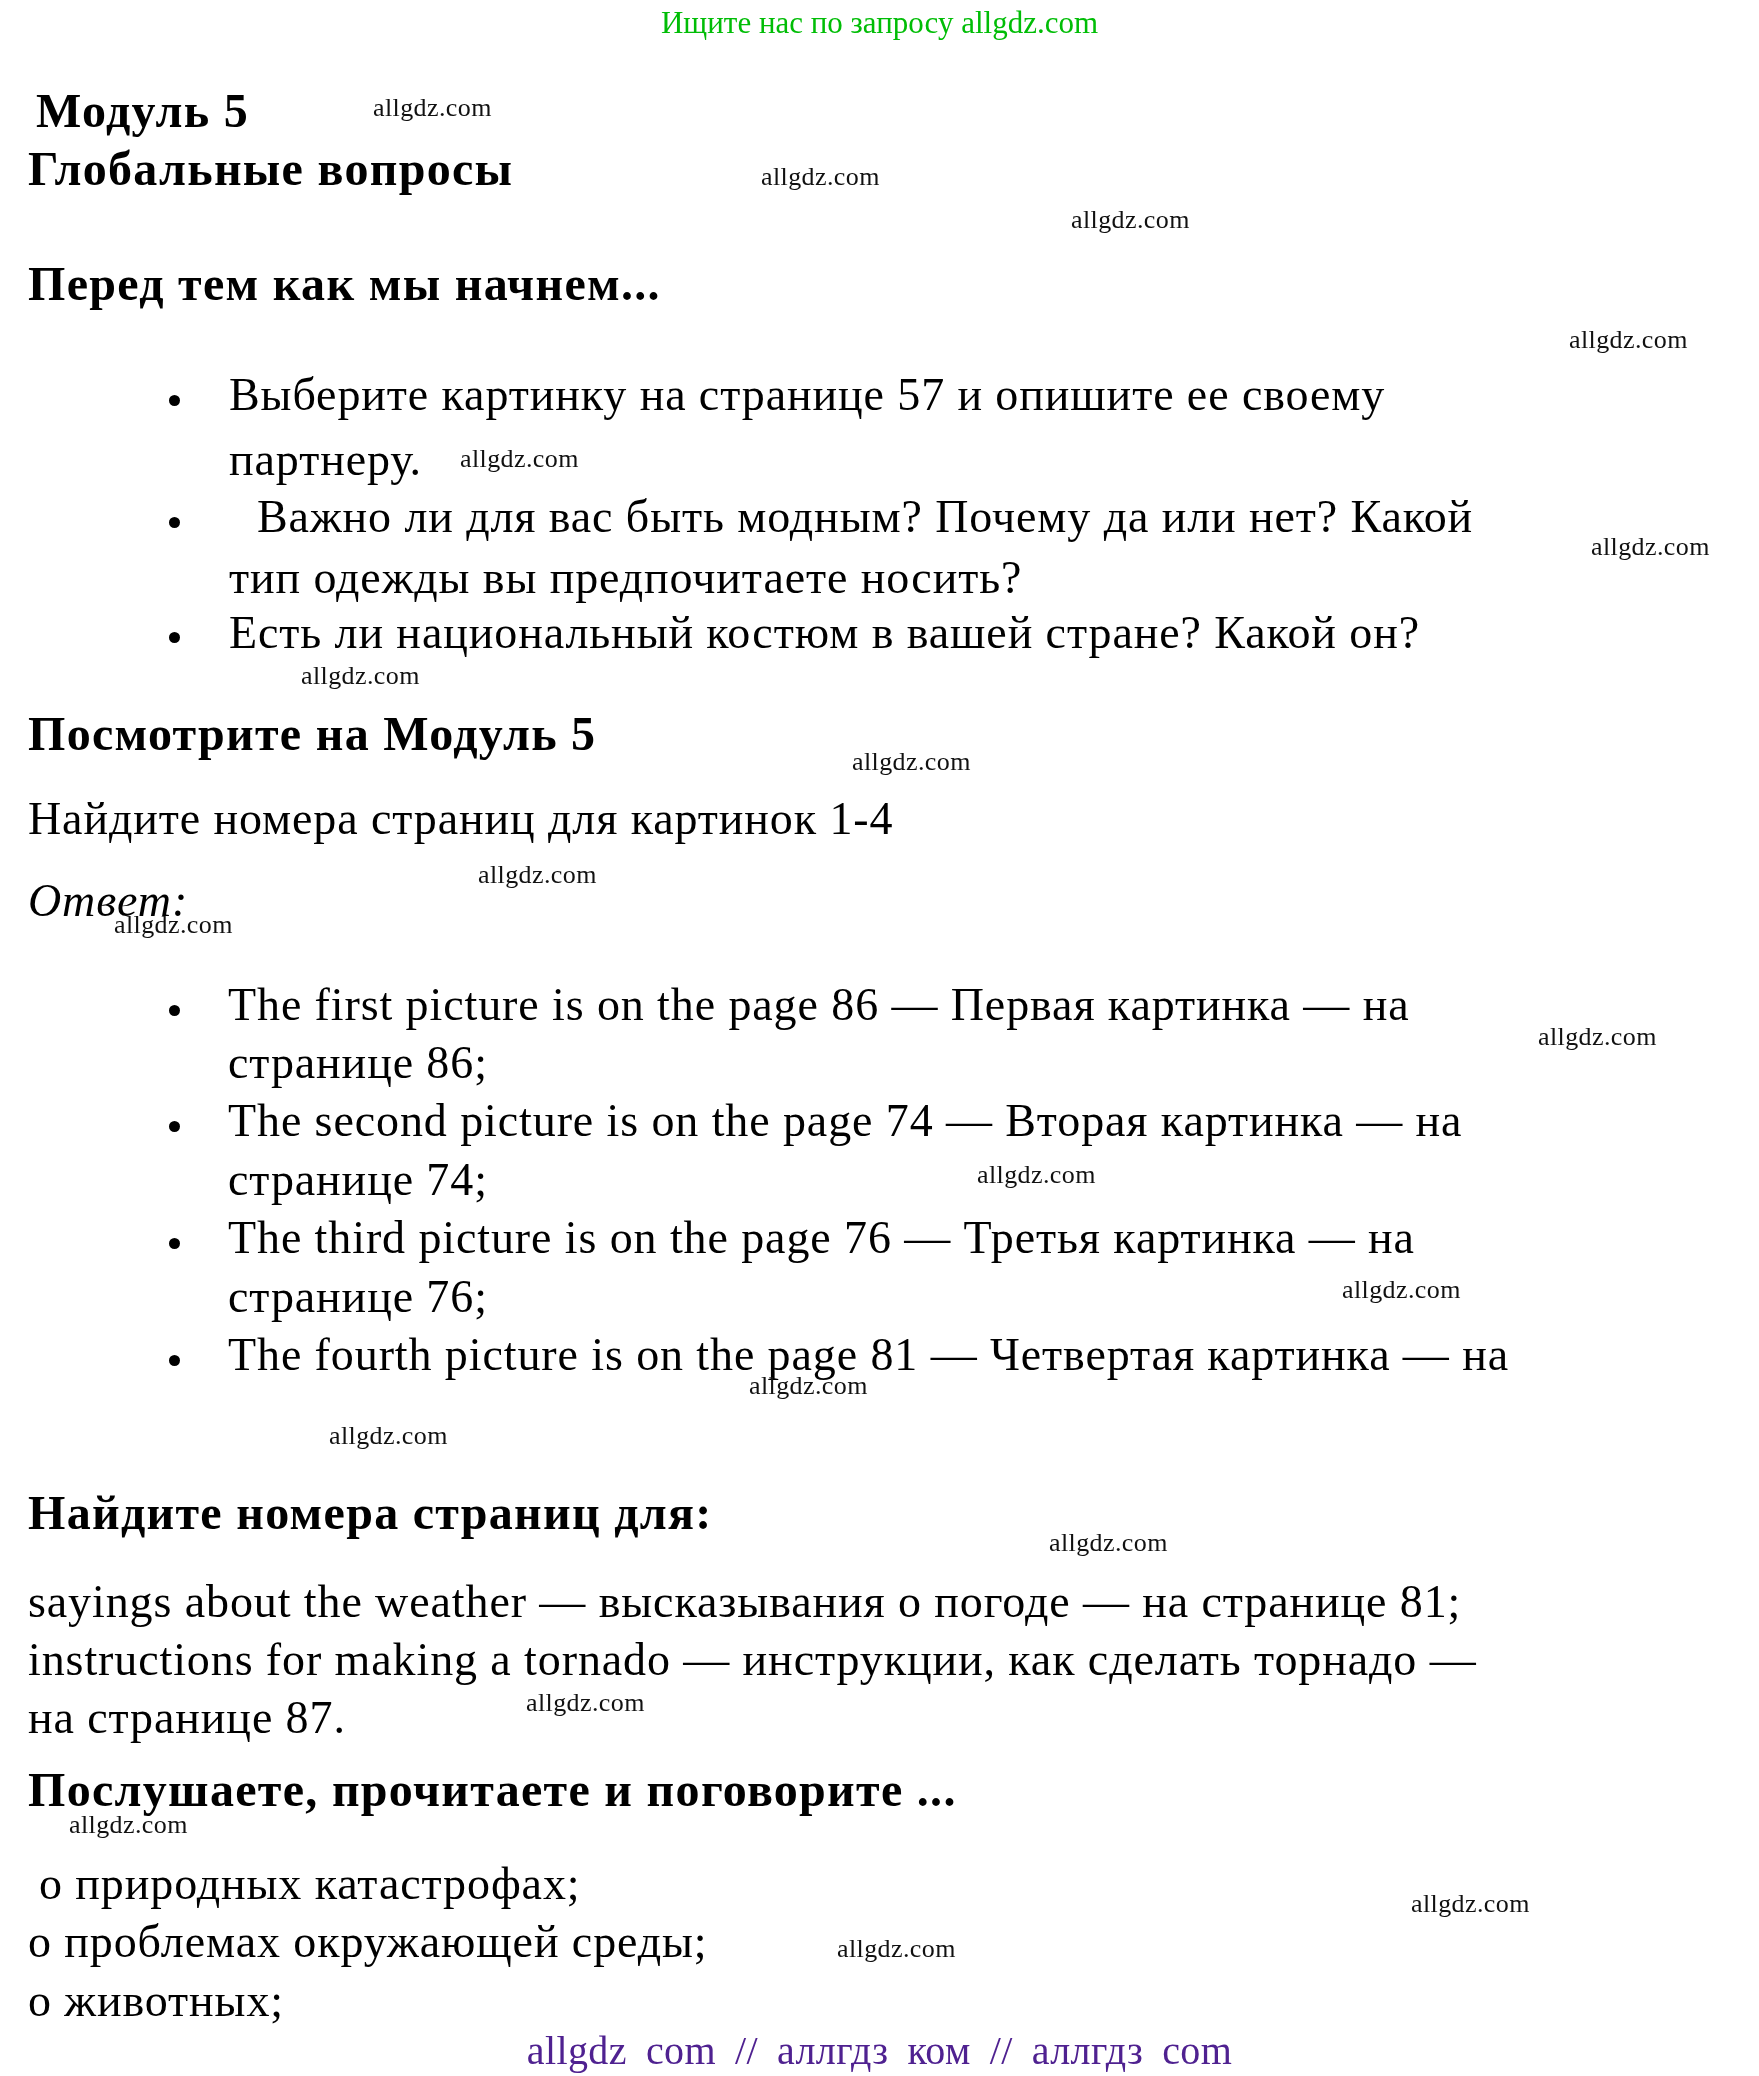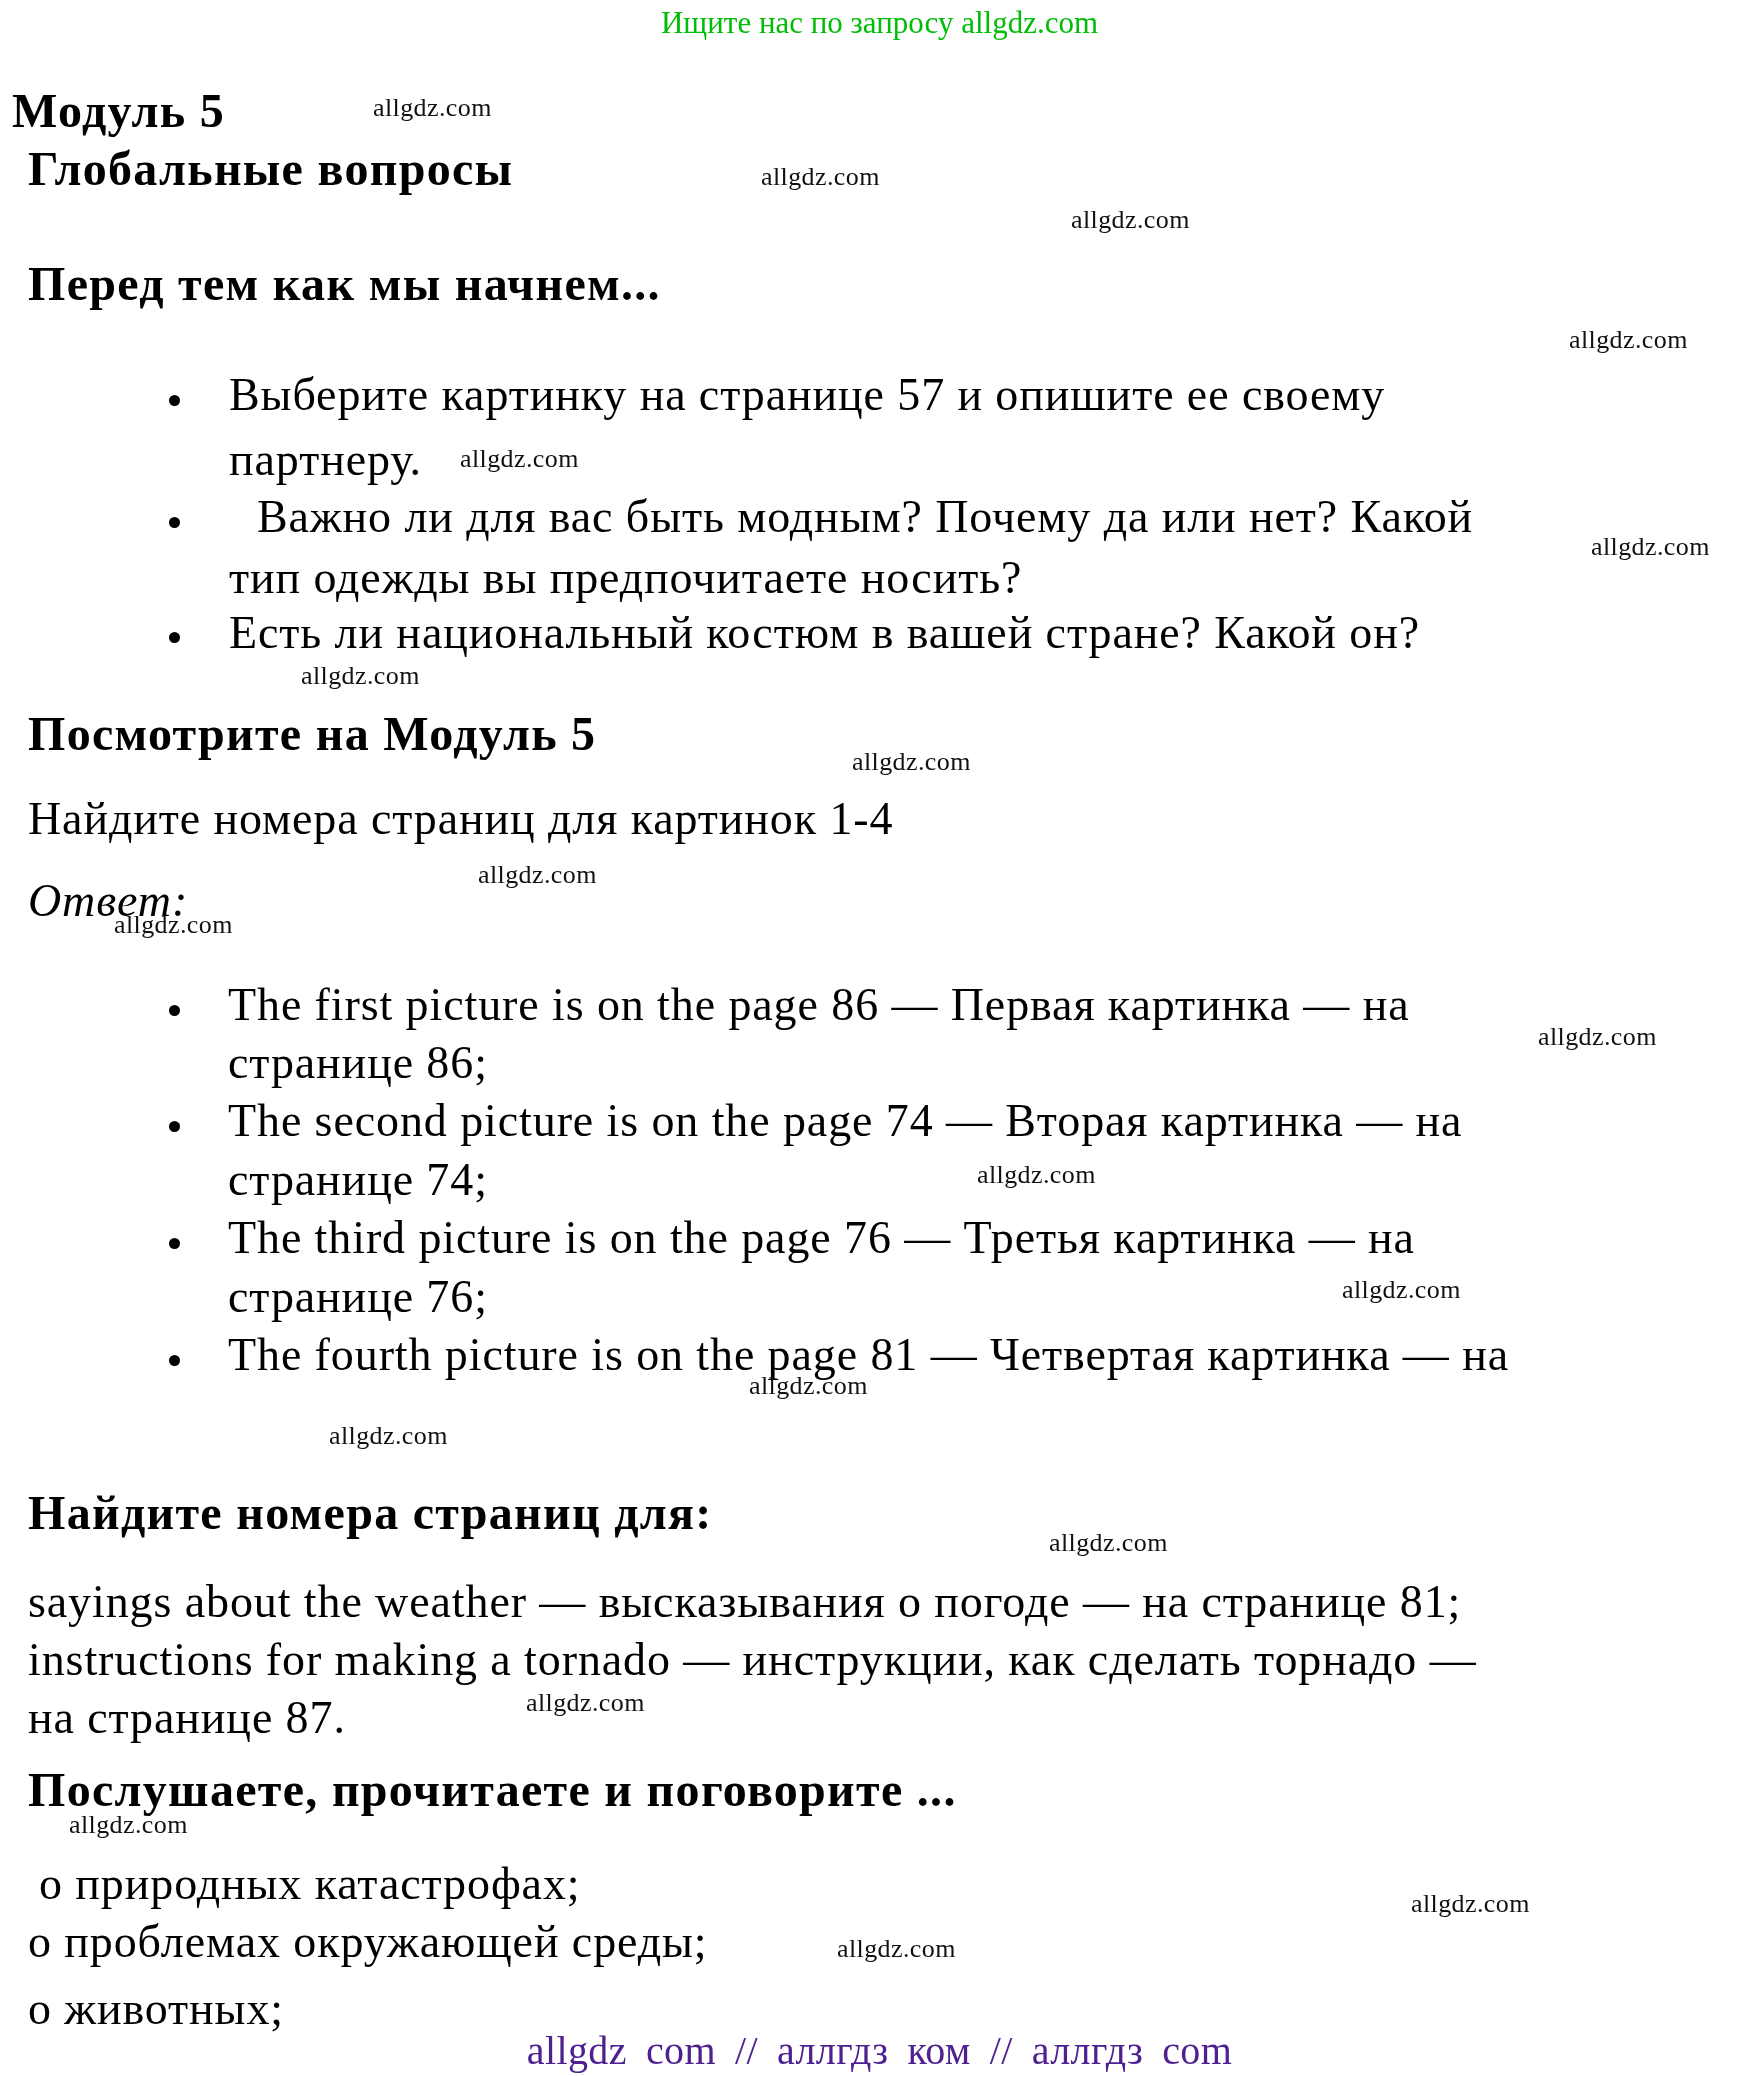"Модуль 5" div.t { left: 12px -> 36px }
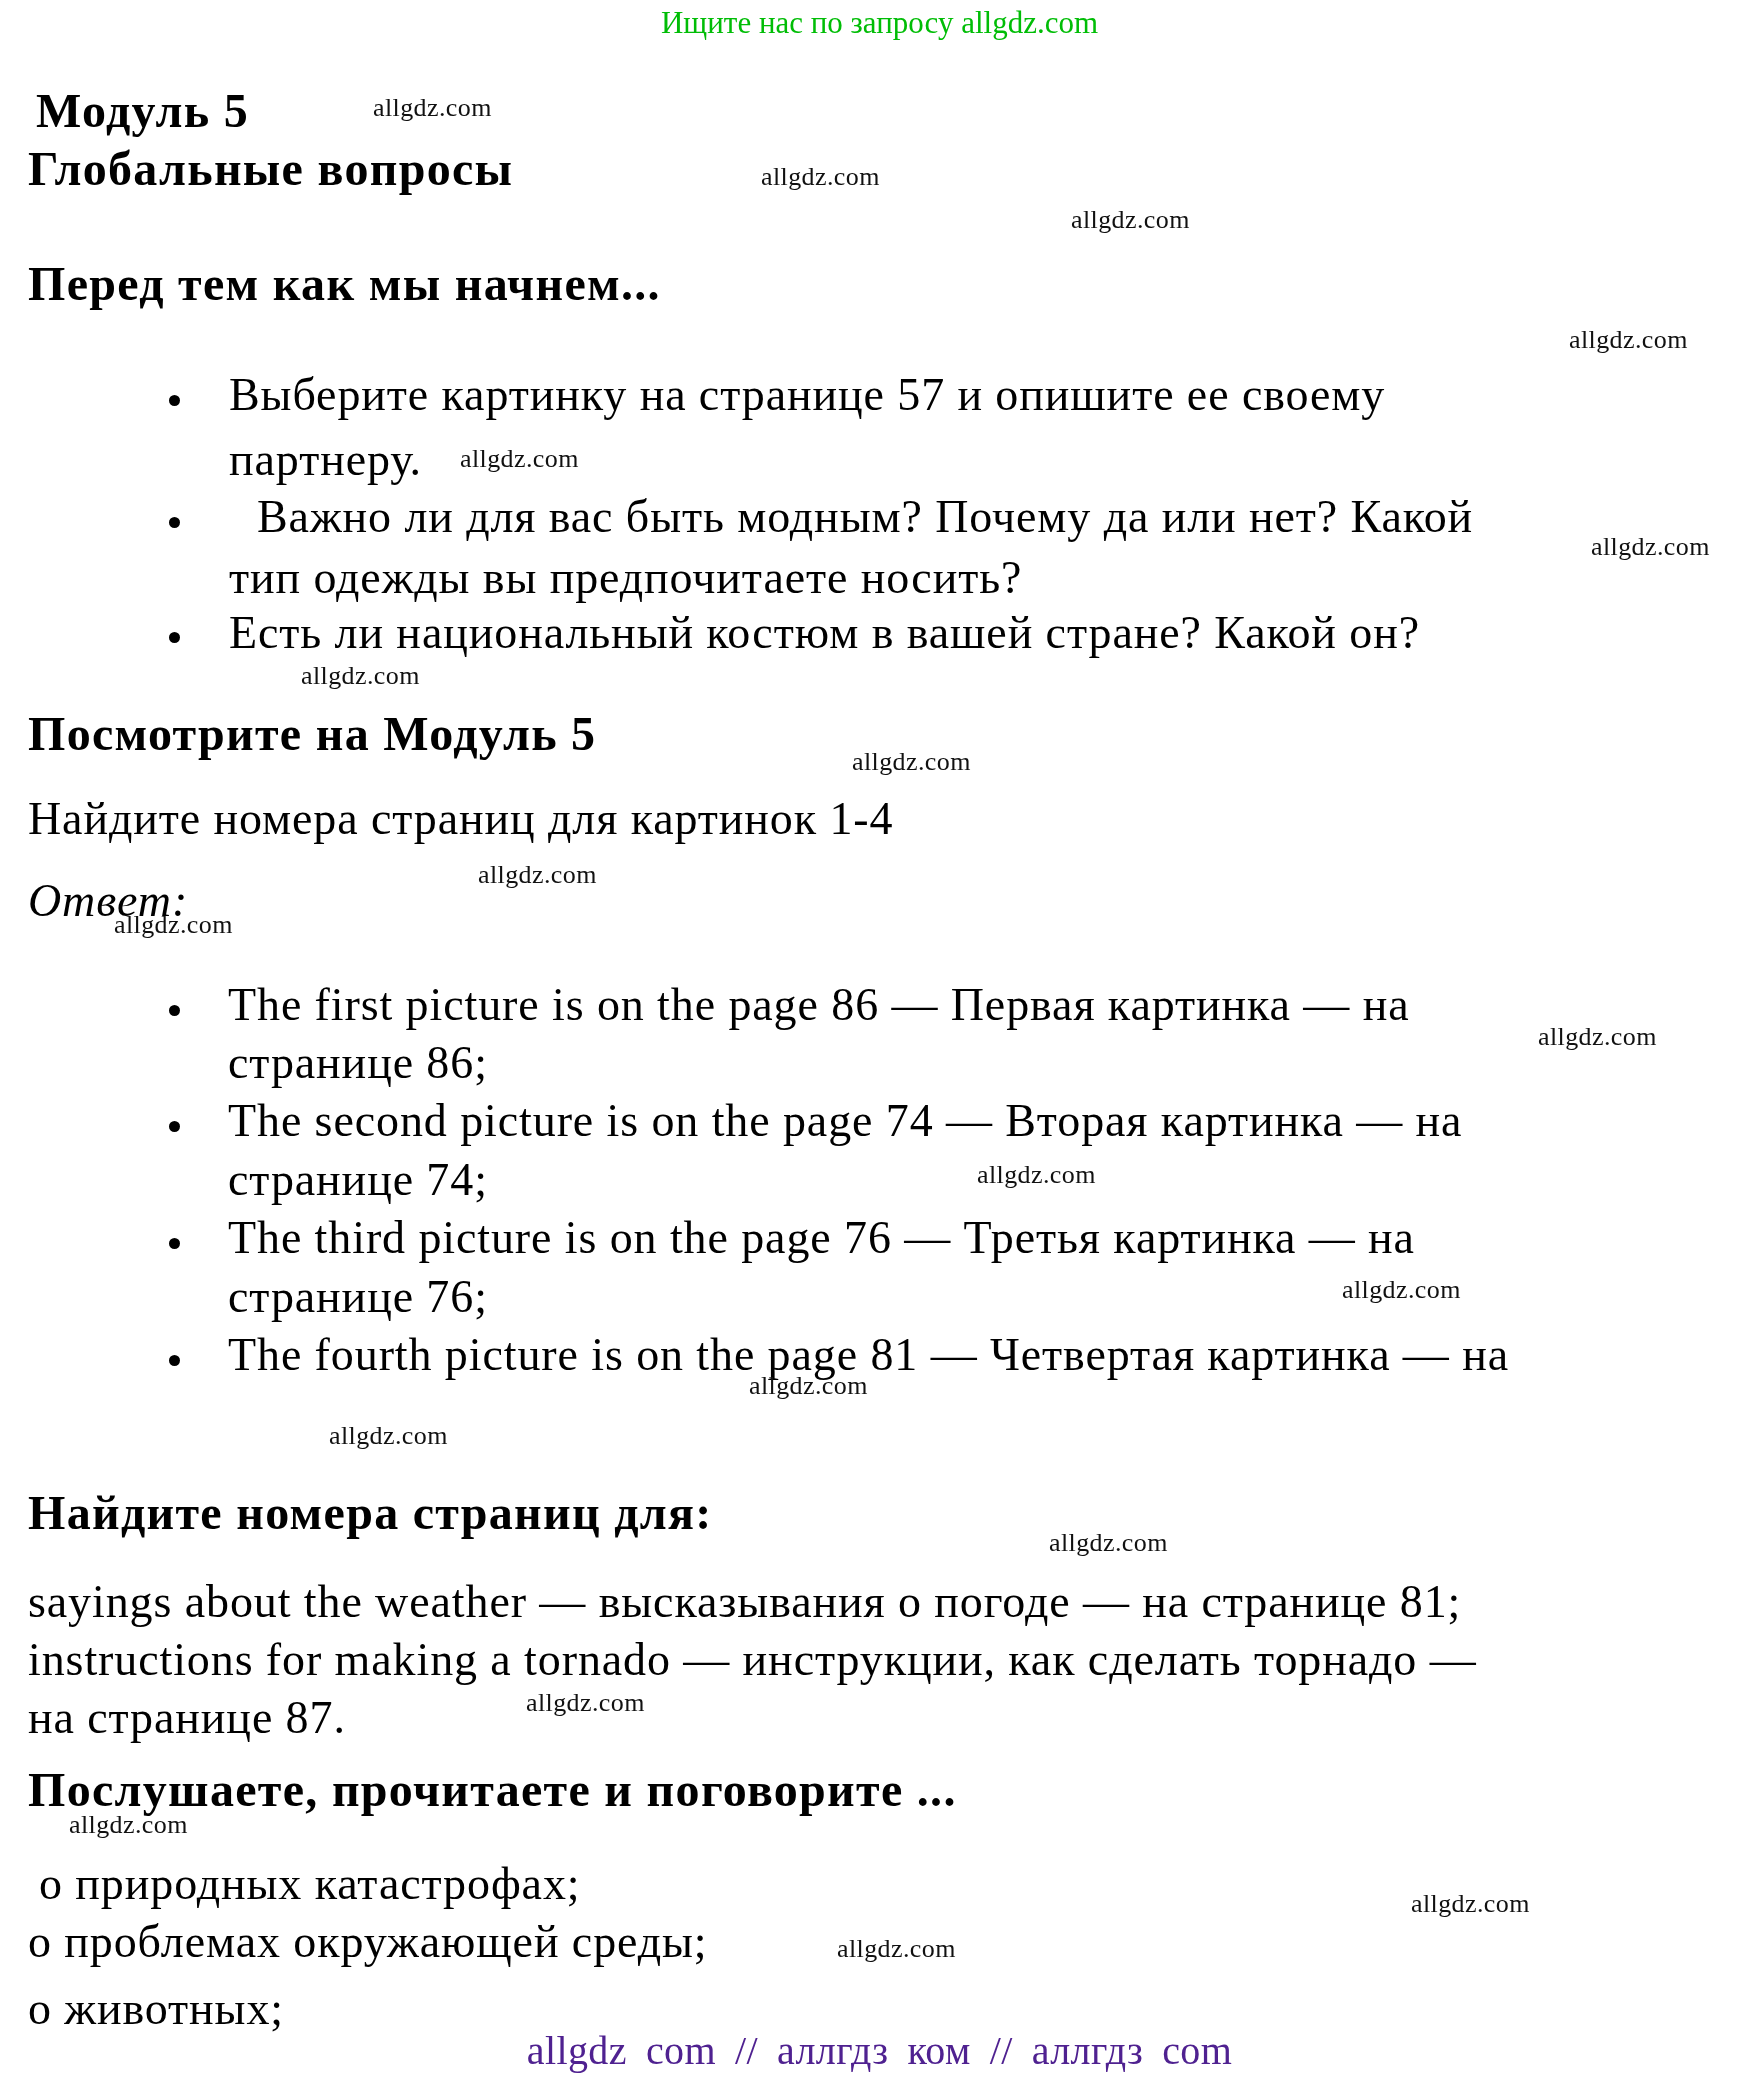"о животных;" div.t { margin-top: 8px -> none }
